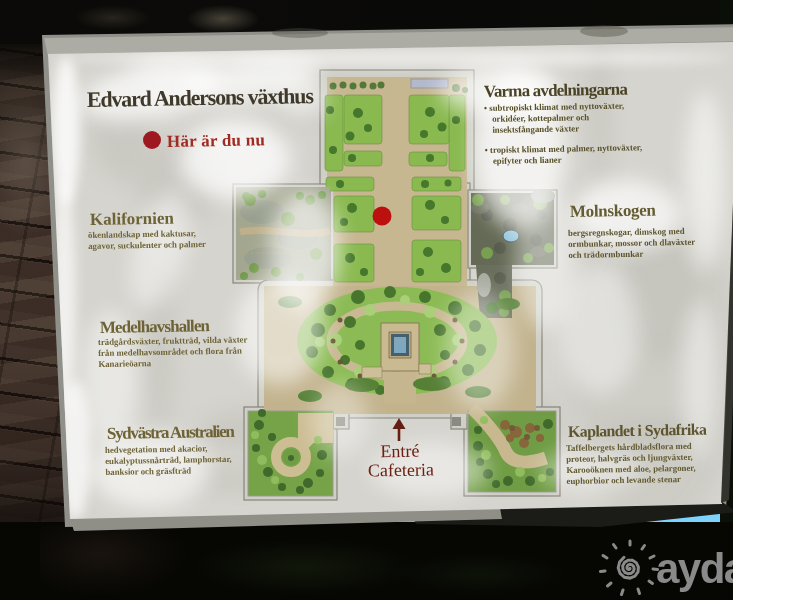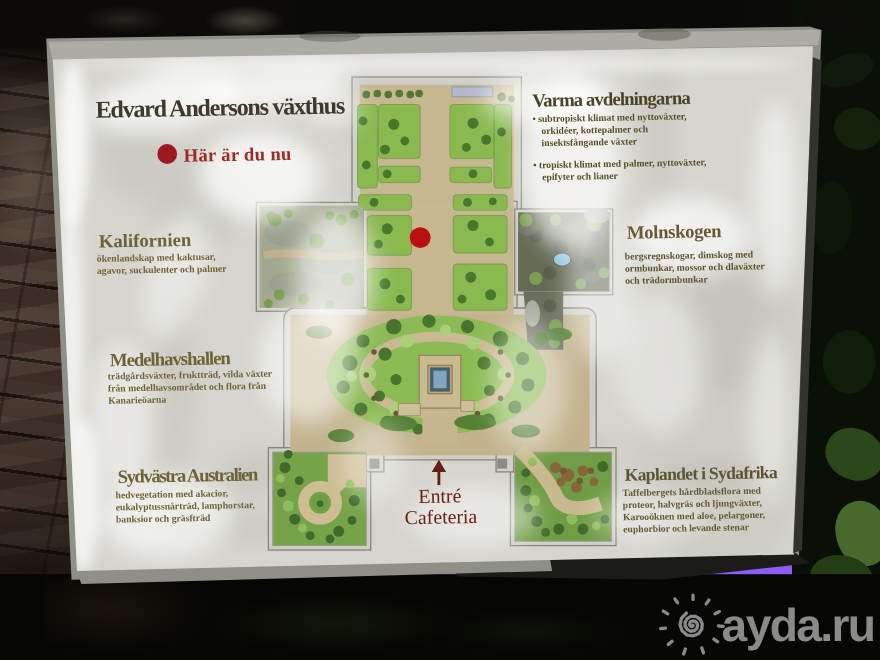"Edvard Andersons växthus" #stage { background: #8b5cf6 -> #7dd3fc; width: 800px -> 733px }
